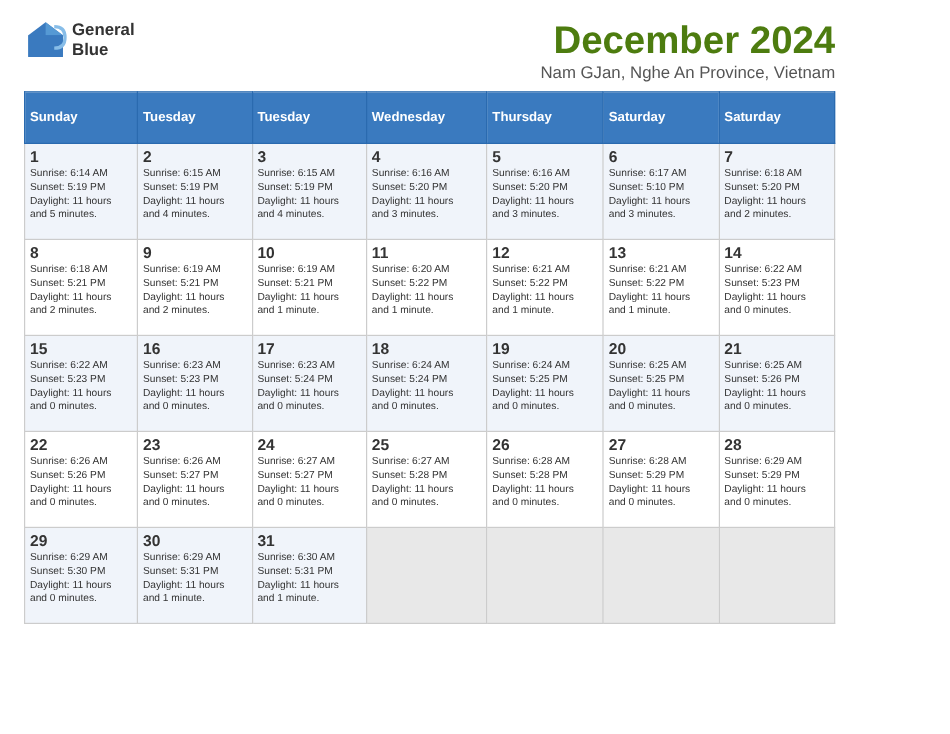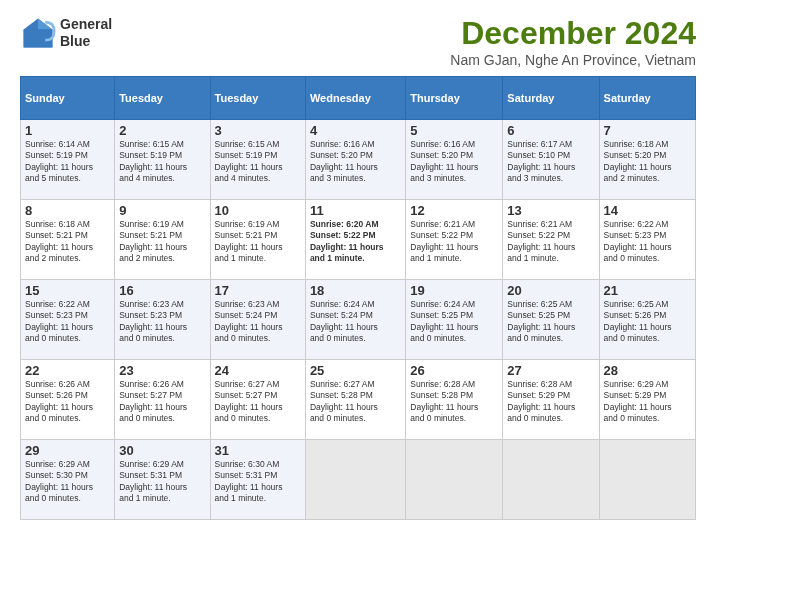"Sunrise: 6:20 AM" div.day-info { font-weight: bold -> none }
